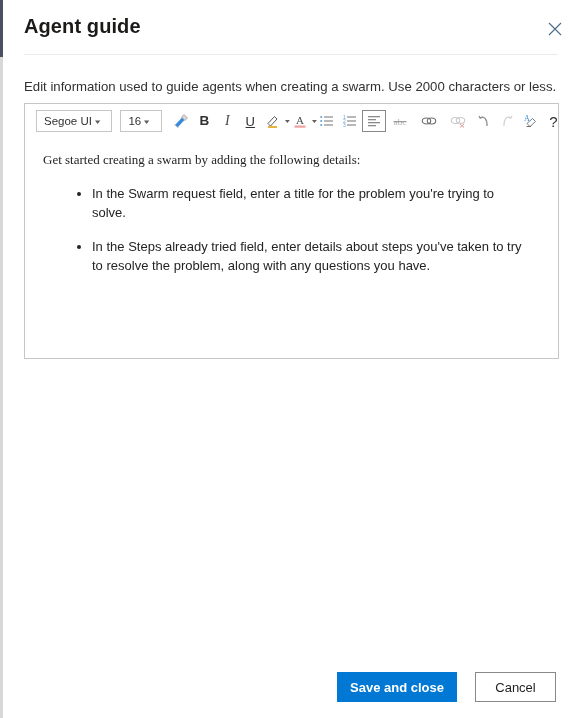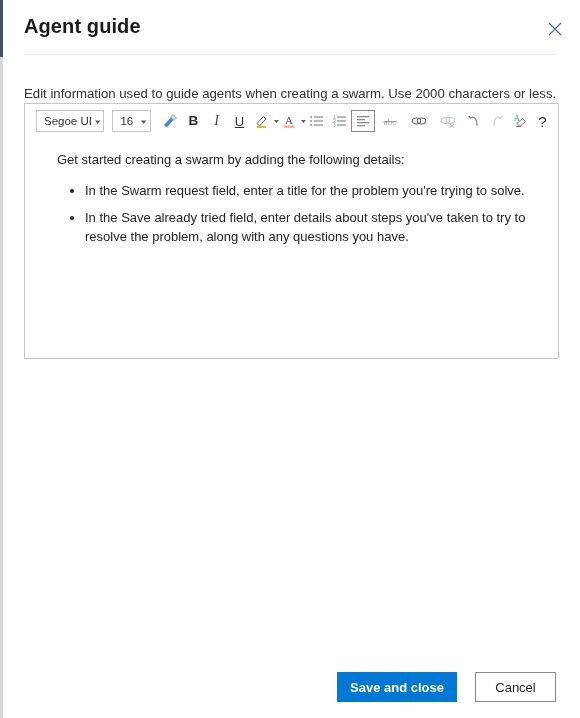"Edit information used to guide" .description { margin-top: 7px -> none }
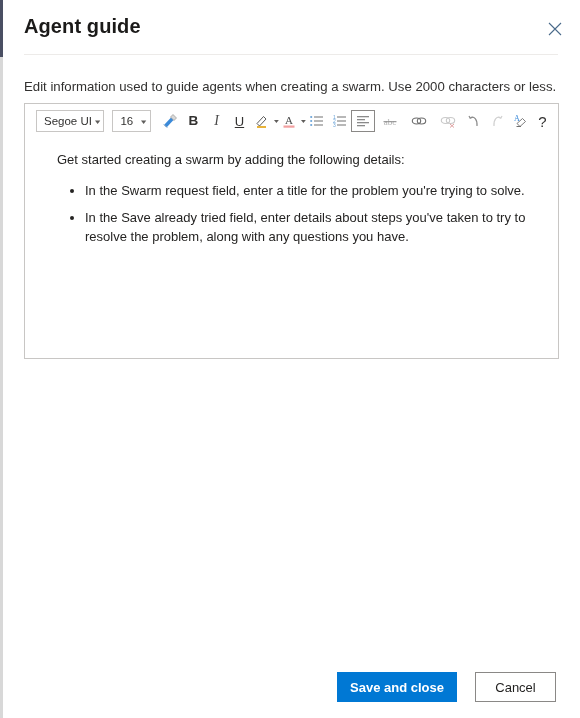"Segoe UI" .combo { padding: 0 4px 0 7px -> 0 12px 0 7px }
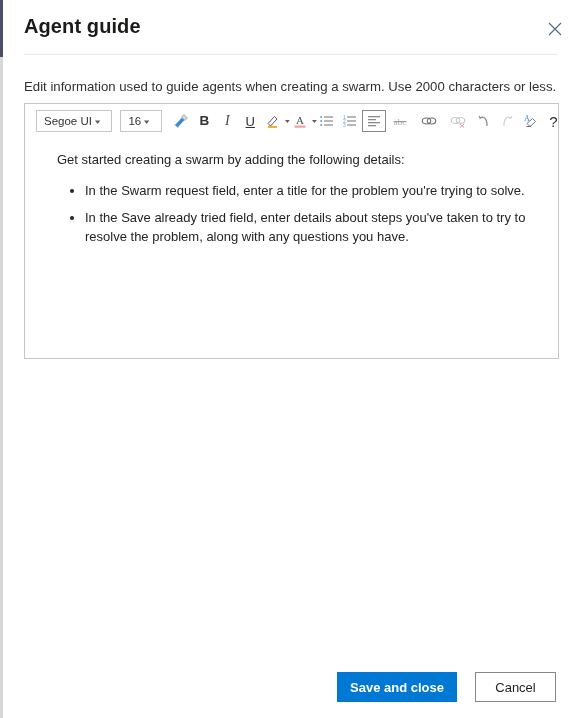"Get started creating a swarm" .editor-body p { font-family: none -> Liberation Serif, serif; margin: 0 0 12px 16px -> 0 0 12px 2px }
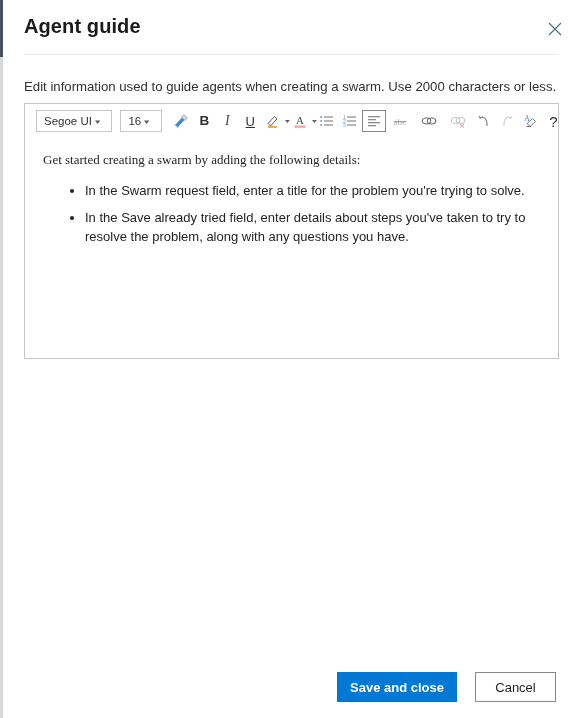"In the Swarm request field," .editor-body li { margin: 8px -> 15px }
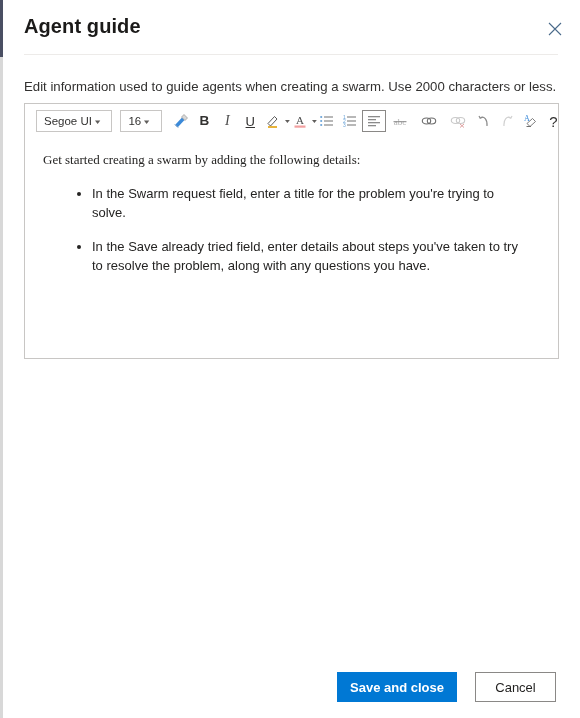"In the Save already tried" li { text: Save -> Steps }
